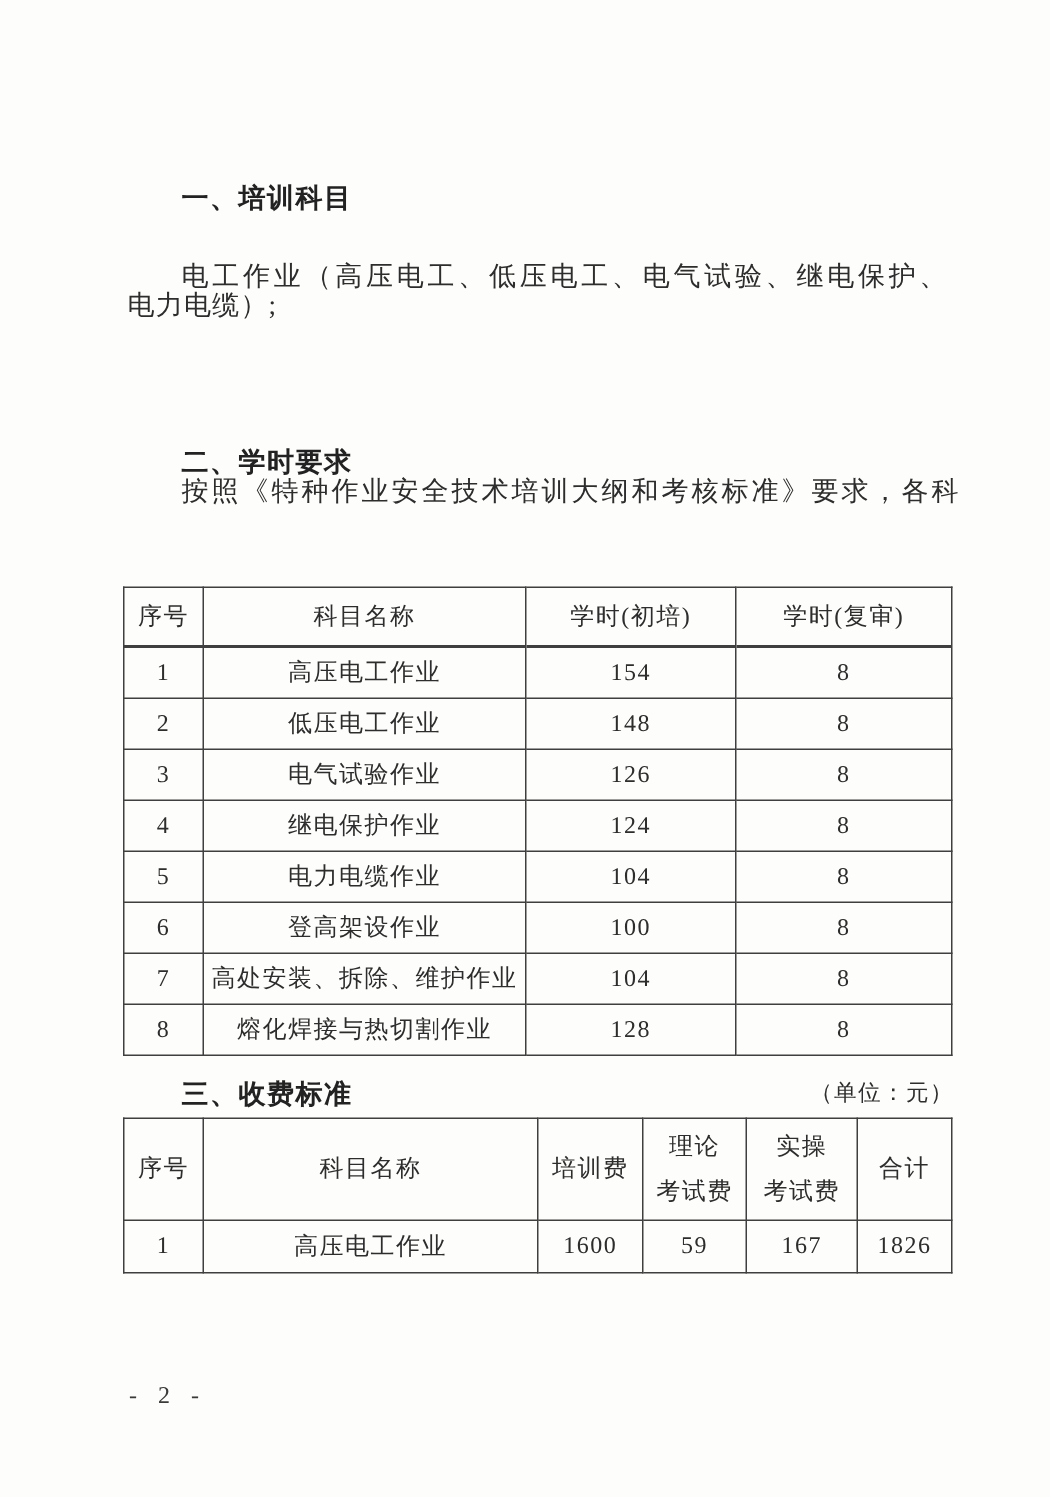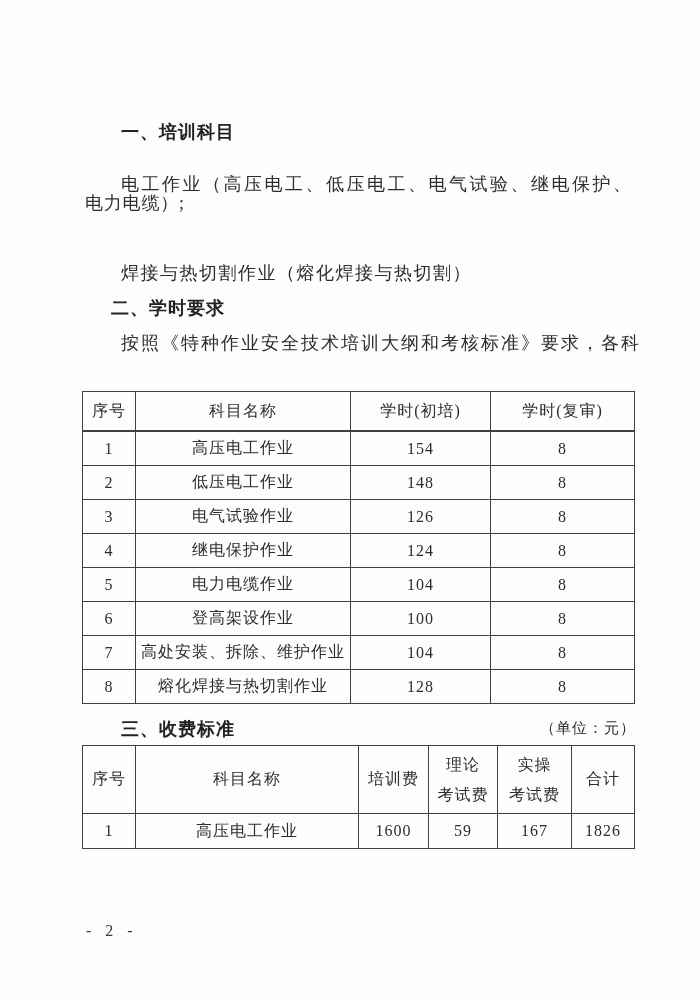"焊接与热切割作业（熔化焊接与热切割）" div.txt { html: <div>焊接与热切割作业（熔化焊接与热切割）</div> -> none }
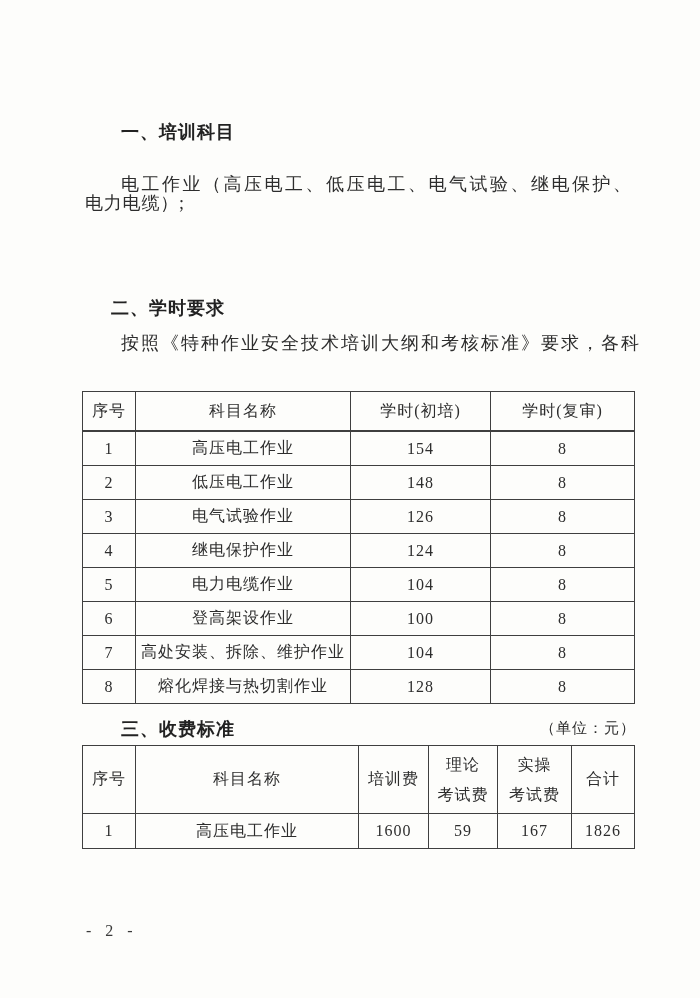"二、学时要求" div.txt { left: 111px -> 121px }
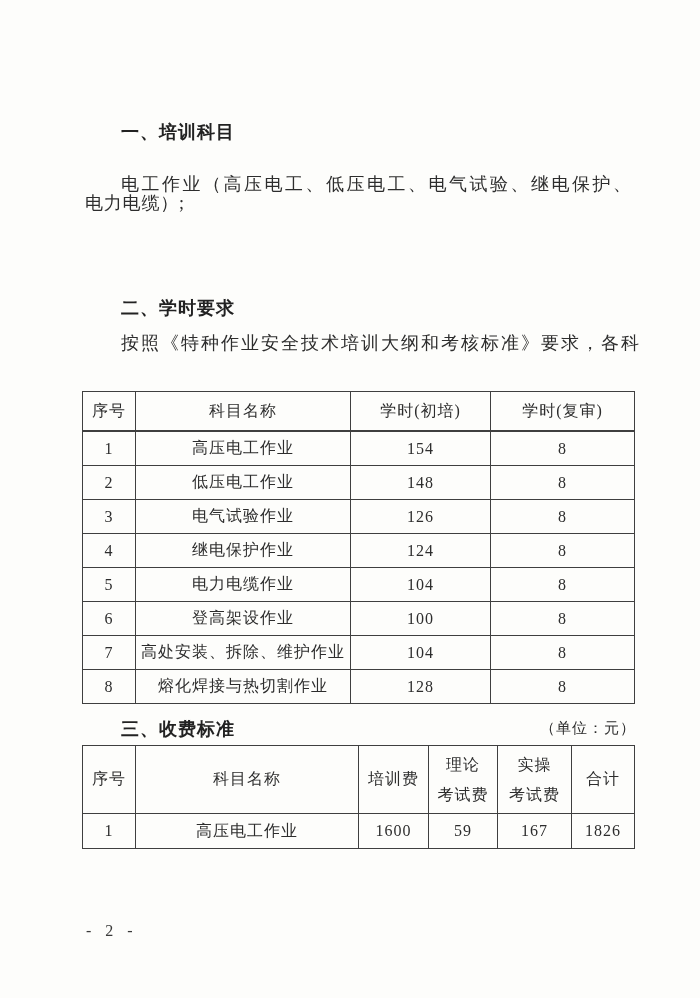"按照《特种作业安全技术培训大纲和考核标准》要求，各科" div.txt { top: 331px -> 315px }
